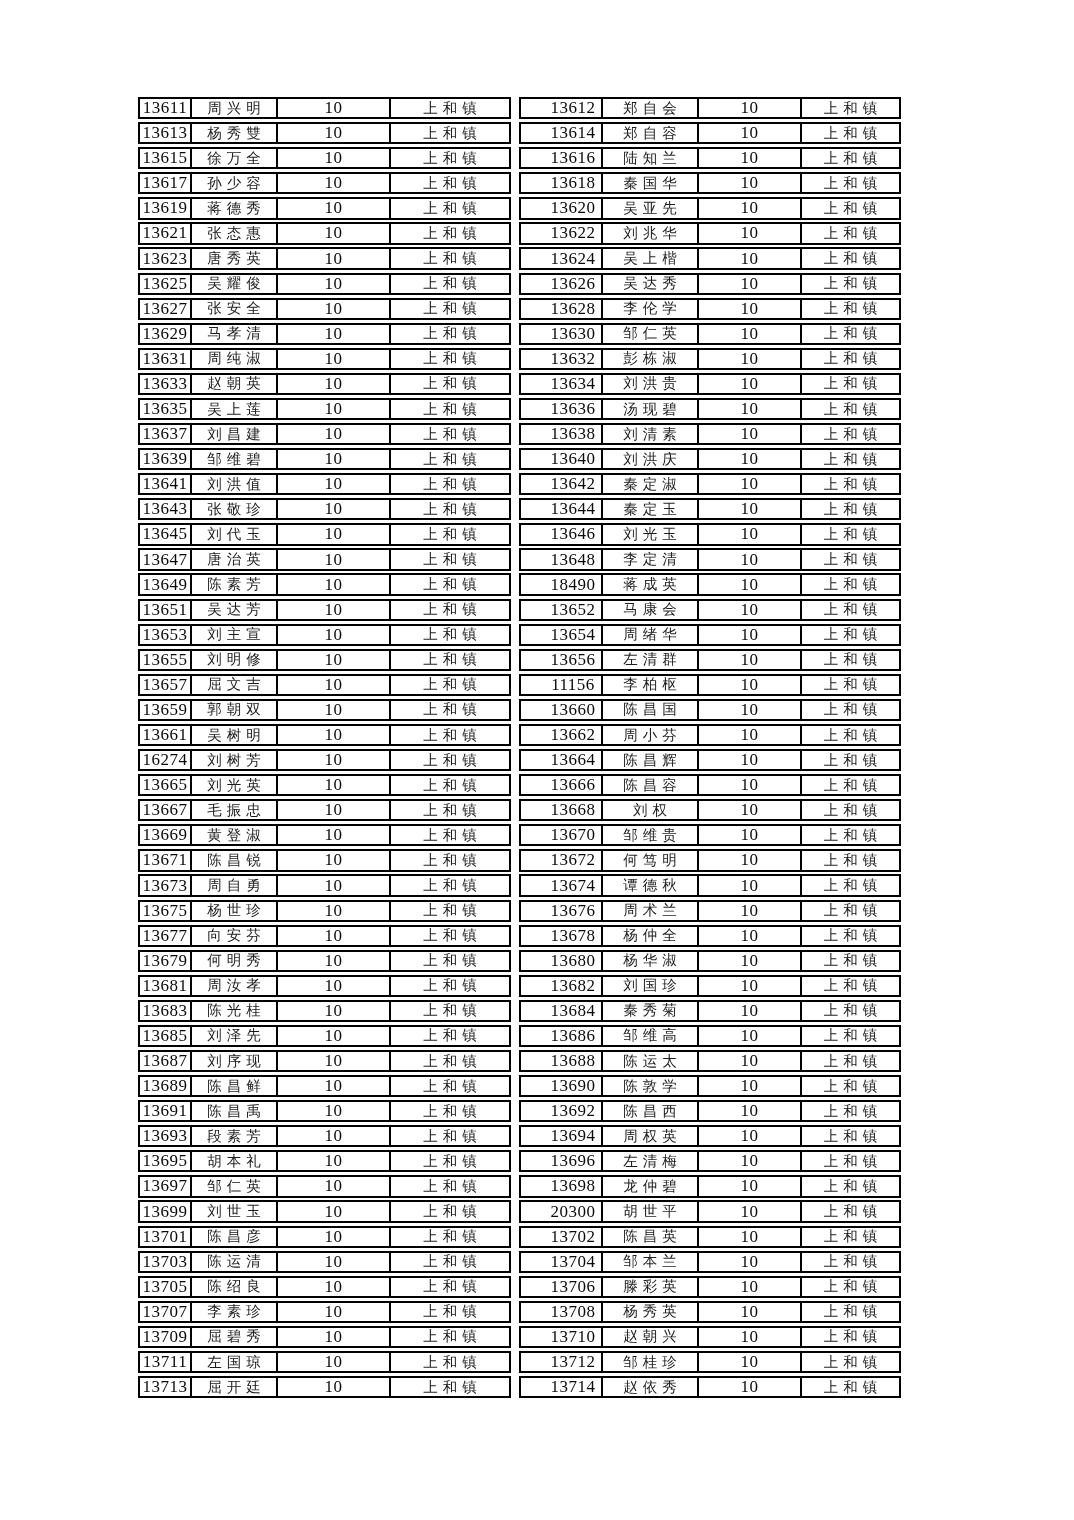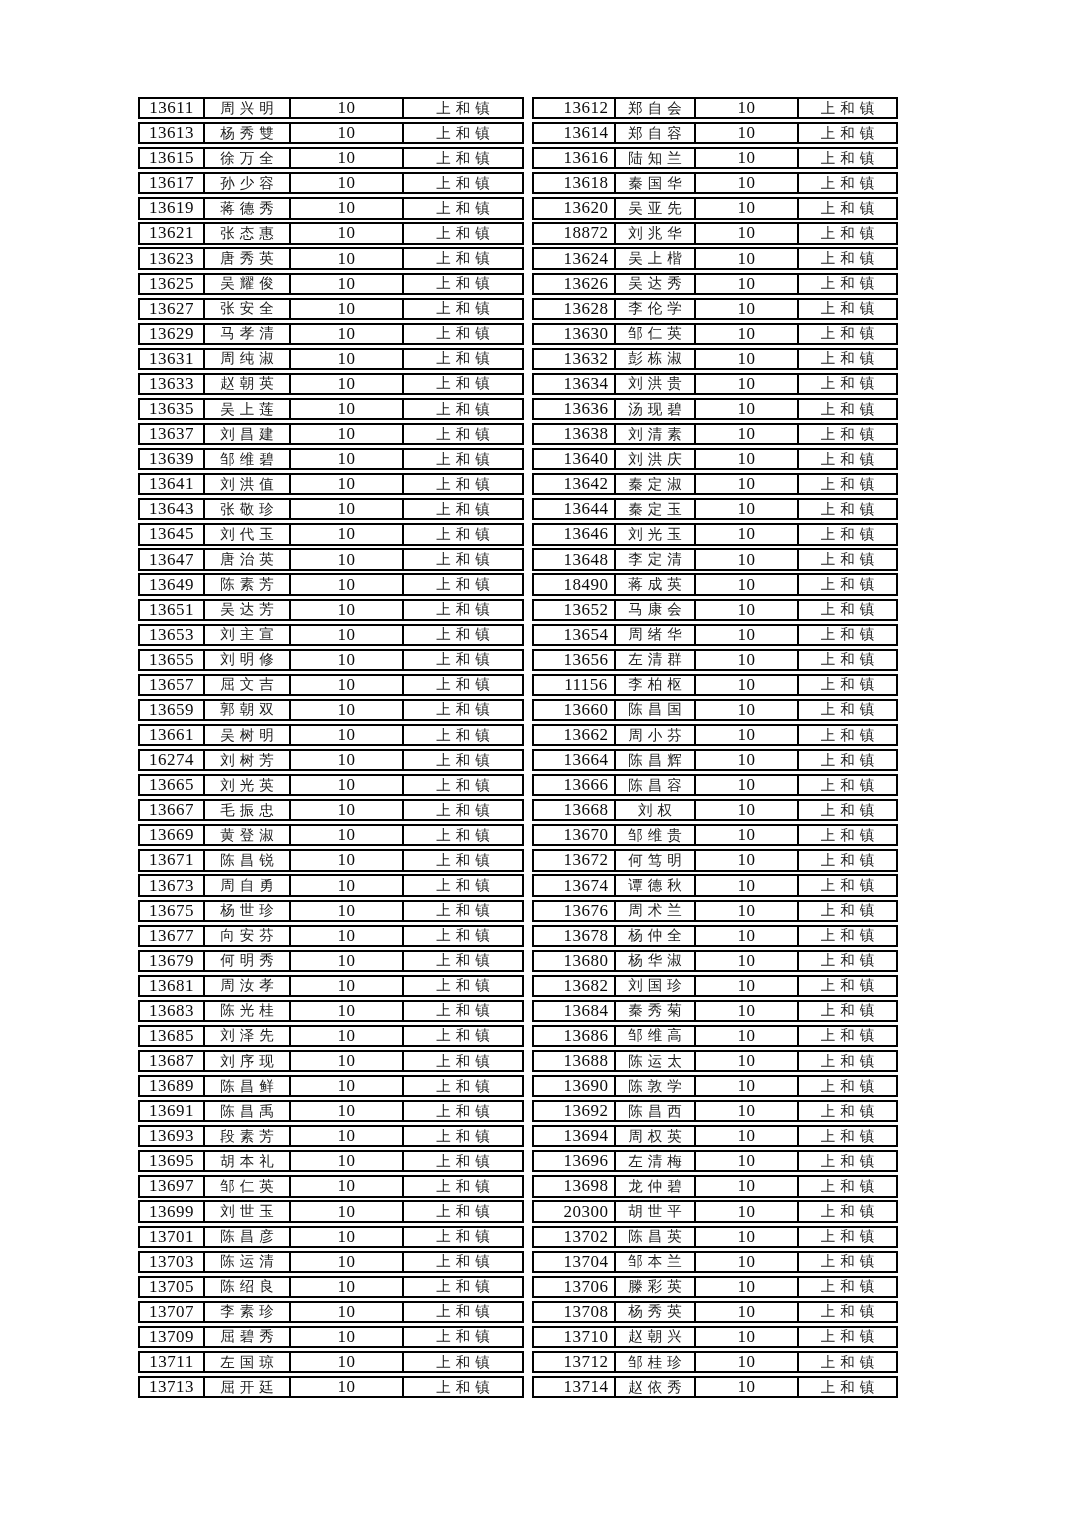"13611" .group.left .c0 { width: 63px -> 50px }
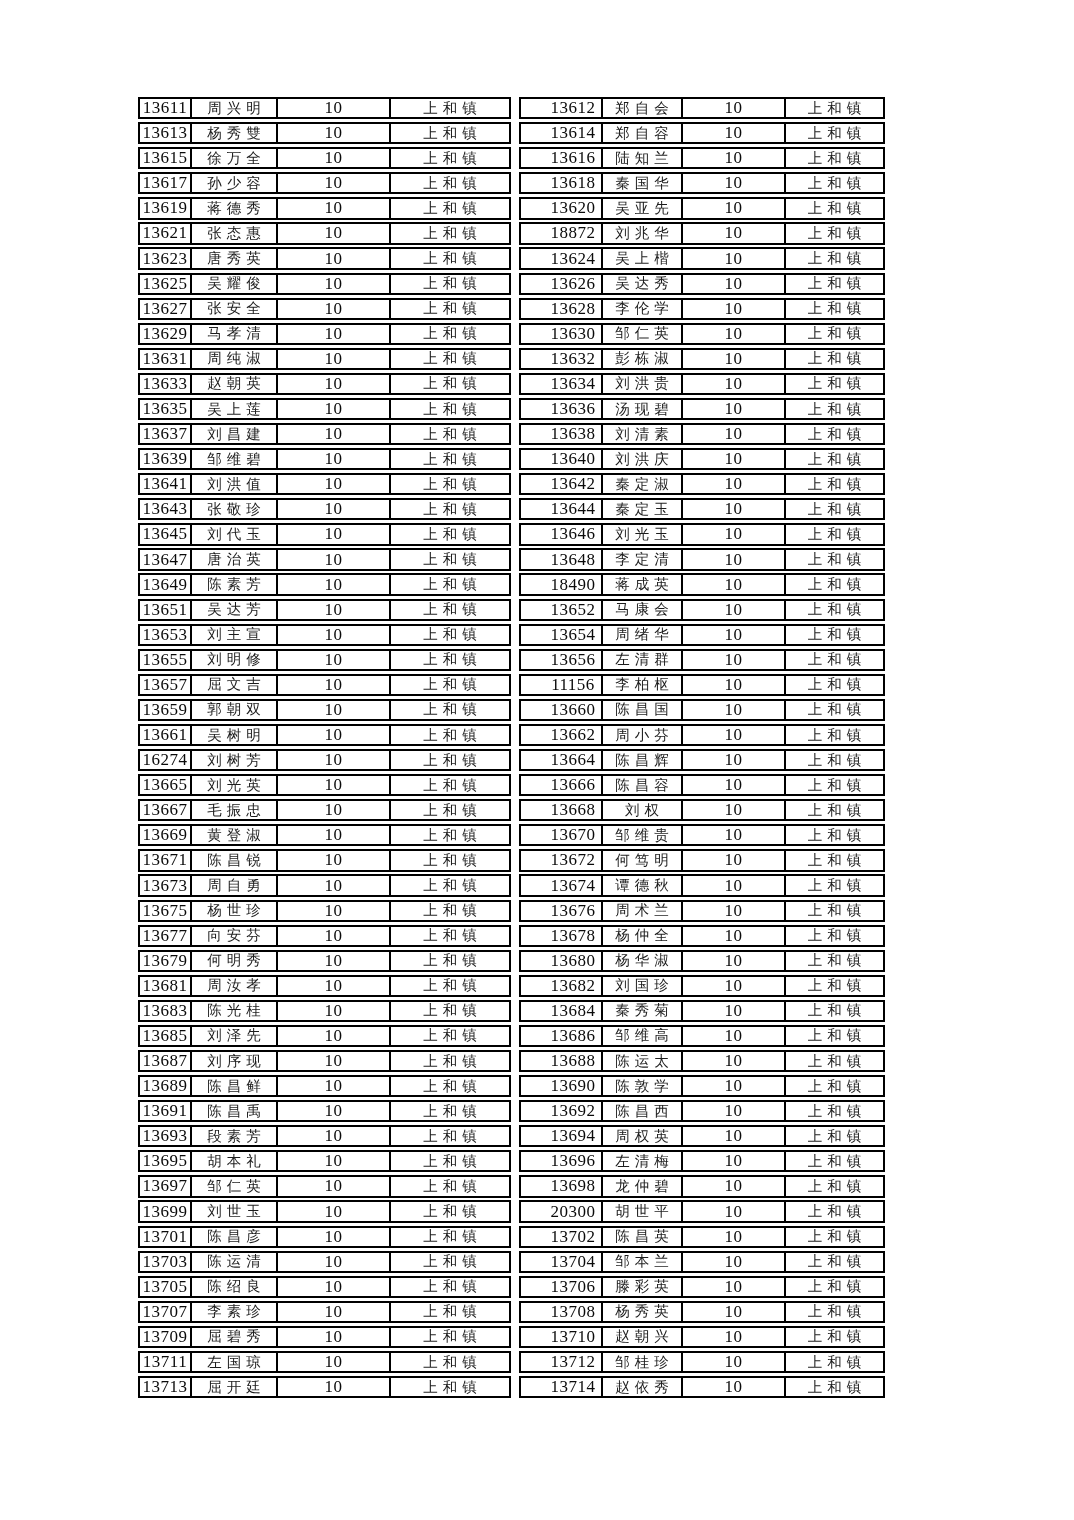"郑自会" .group.right .c1 { width: 80px -> 96px }
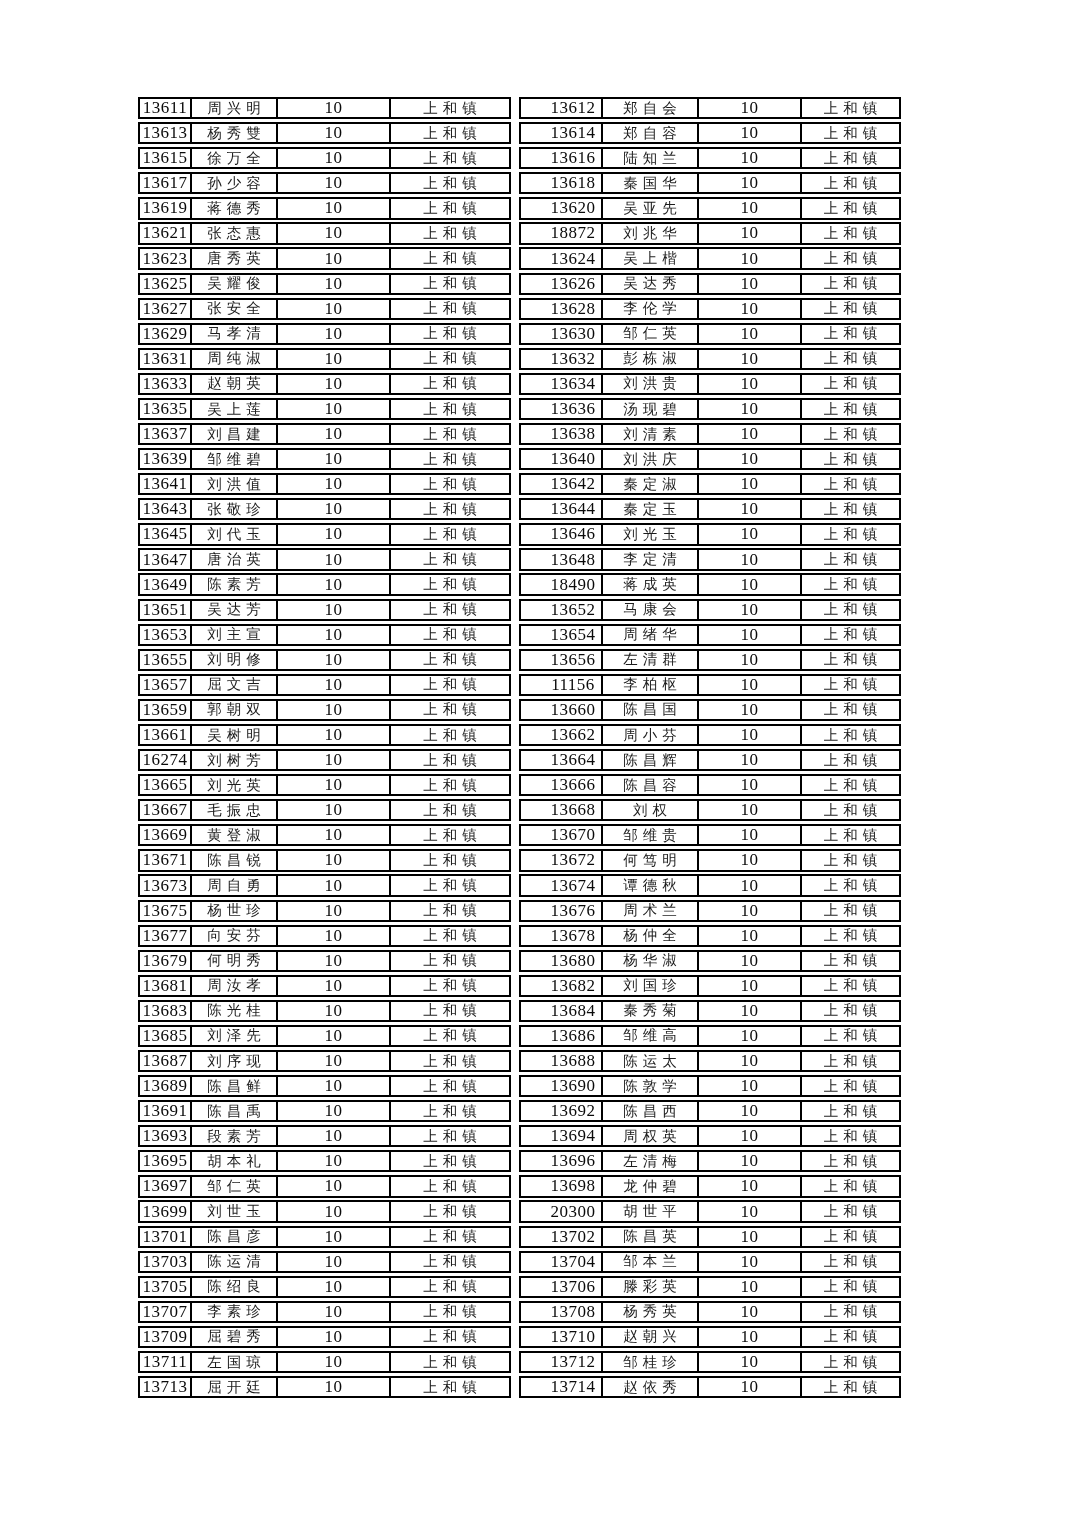"18872" div.cell { text: 18872 -> 13622 }
